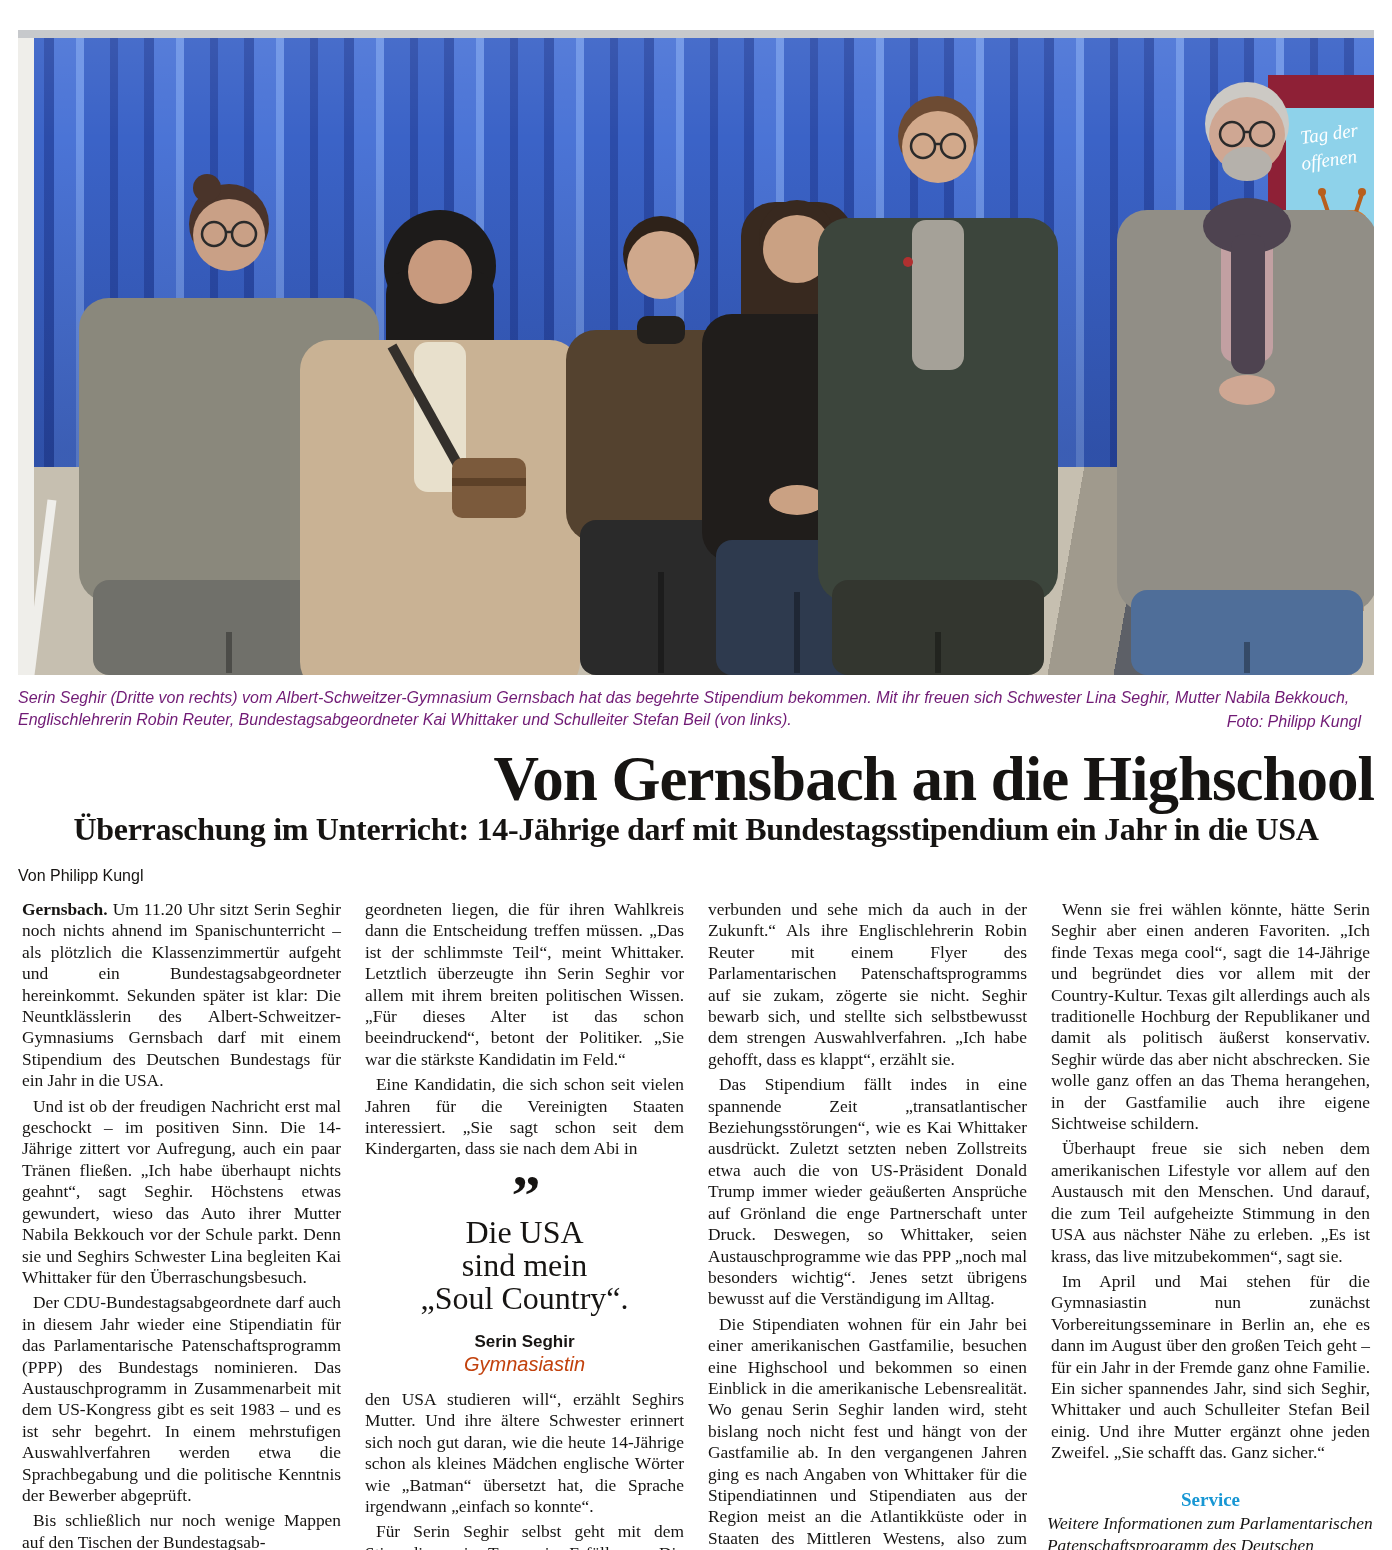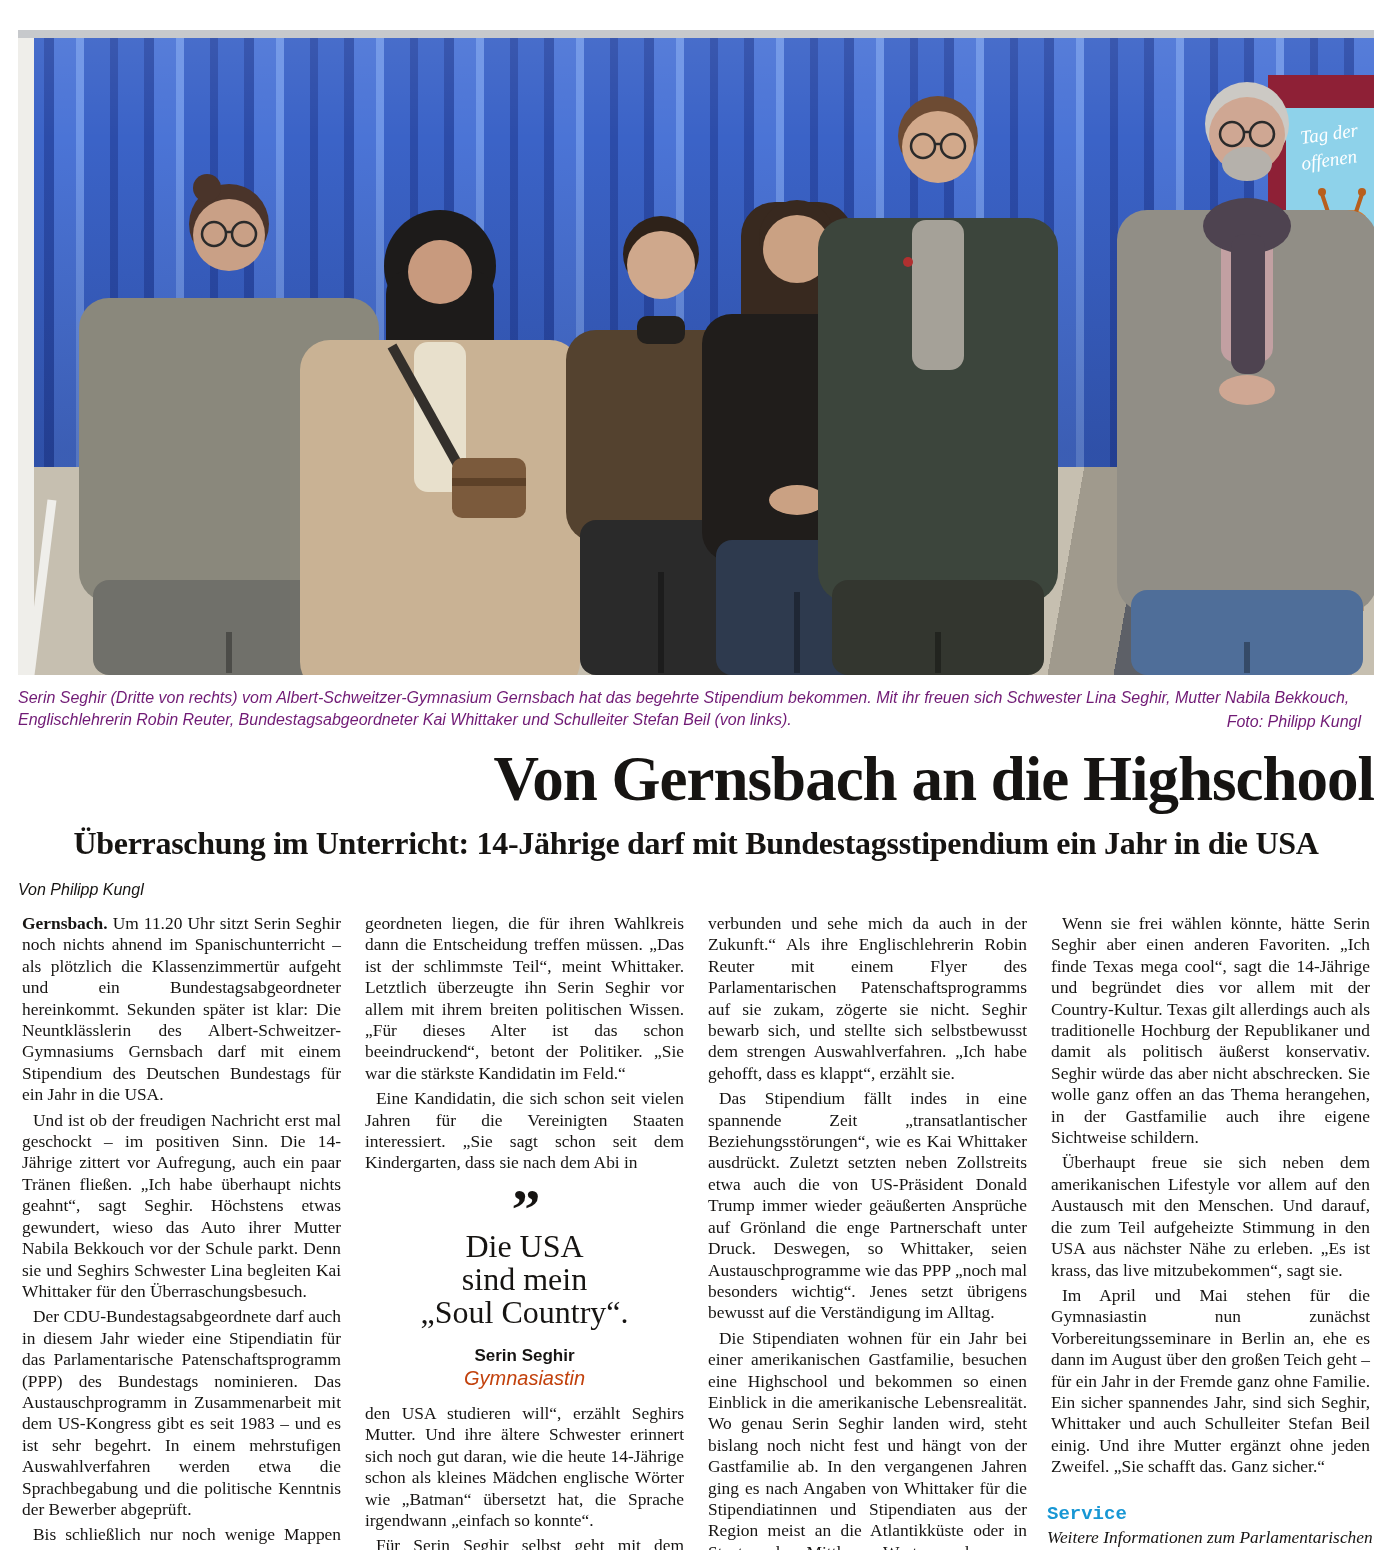"Überraschung im Unterricht: 14-Jährige" h2.subheadline { margin: 14px 0 0 0 -> 0 0 0 0 }
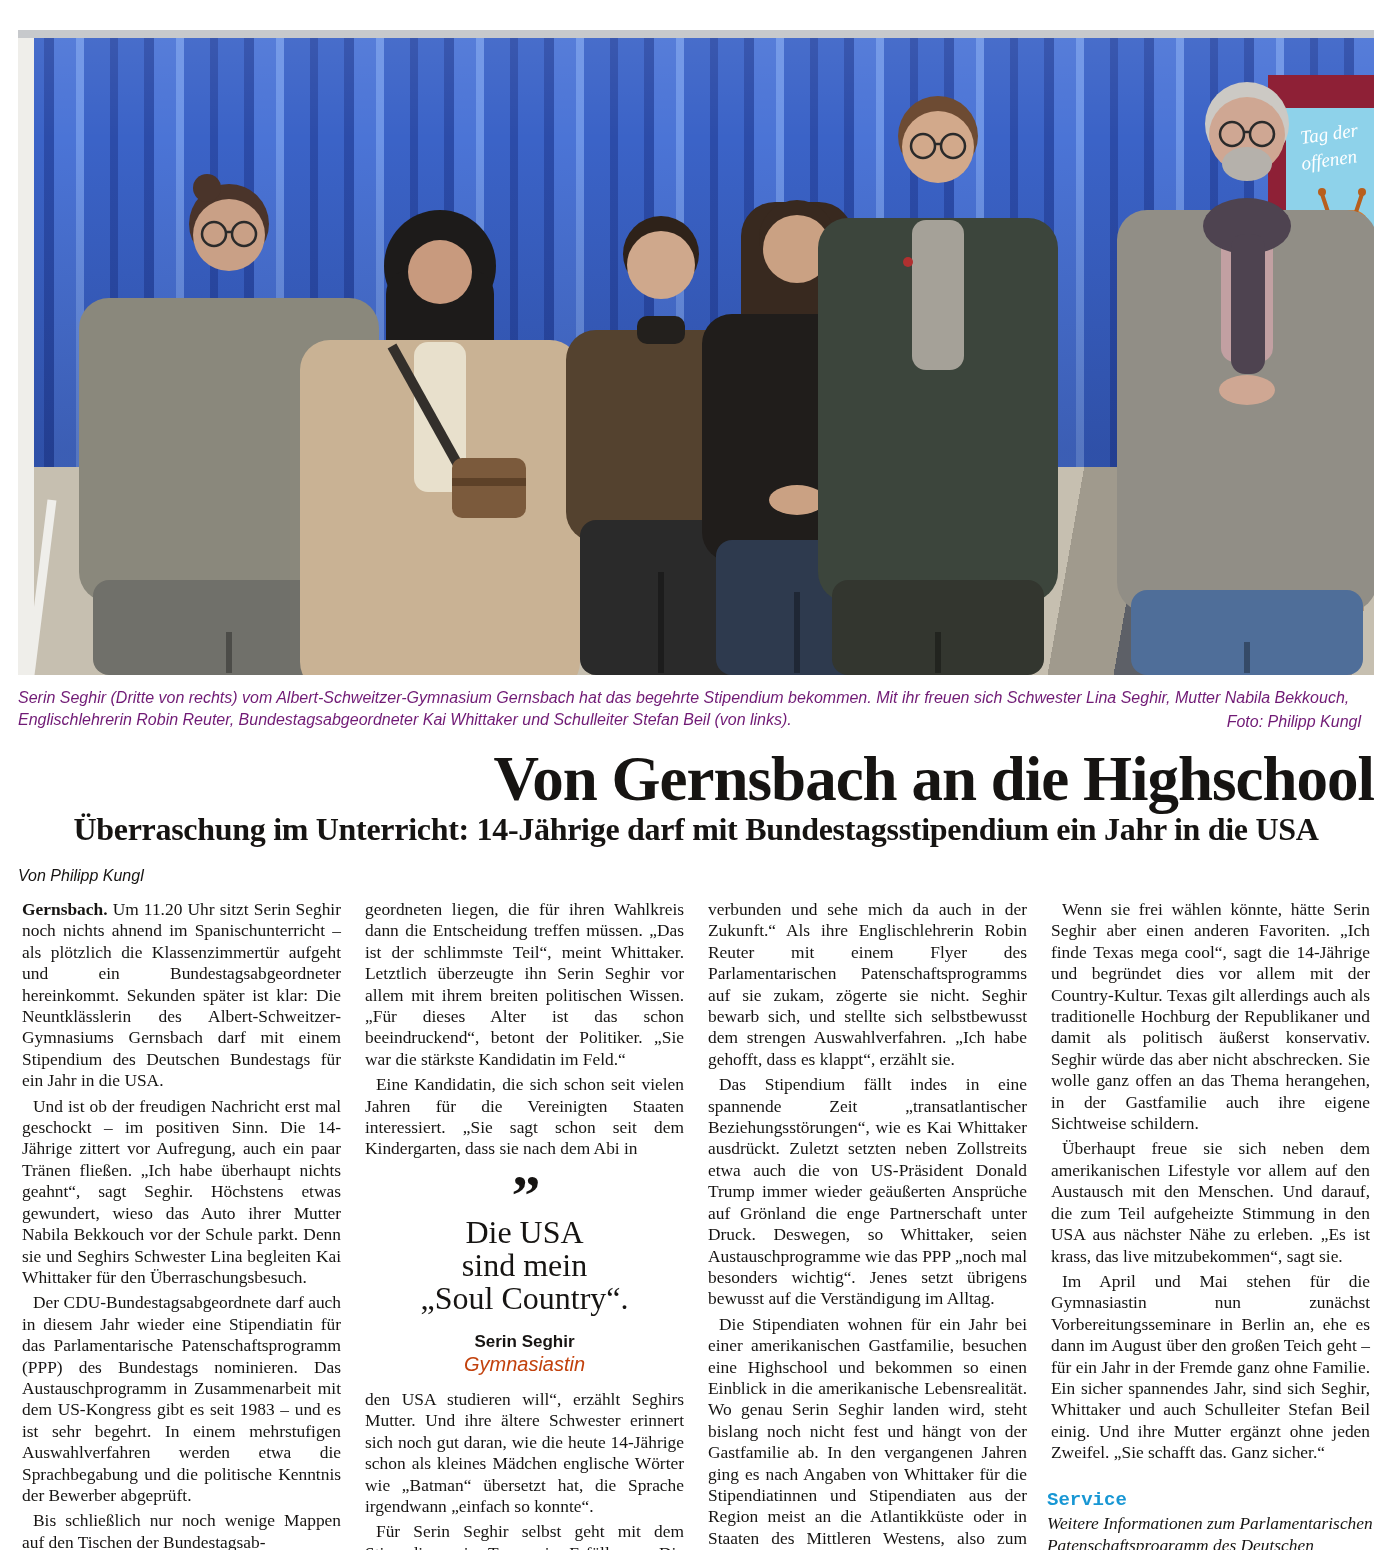"Von Philipp Kungl" .byline { font-style: italic -> none }
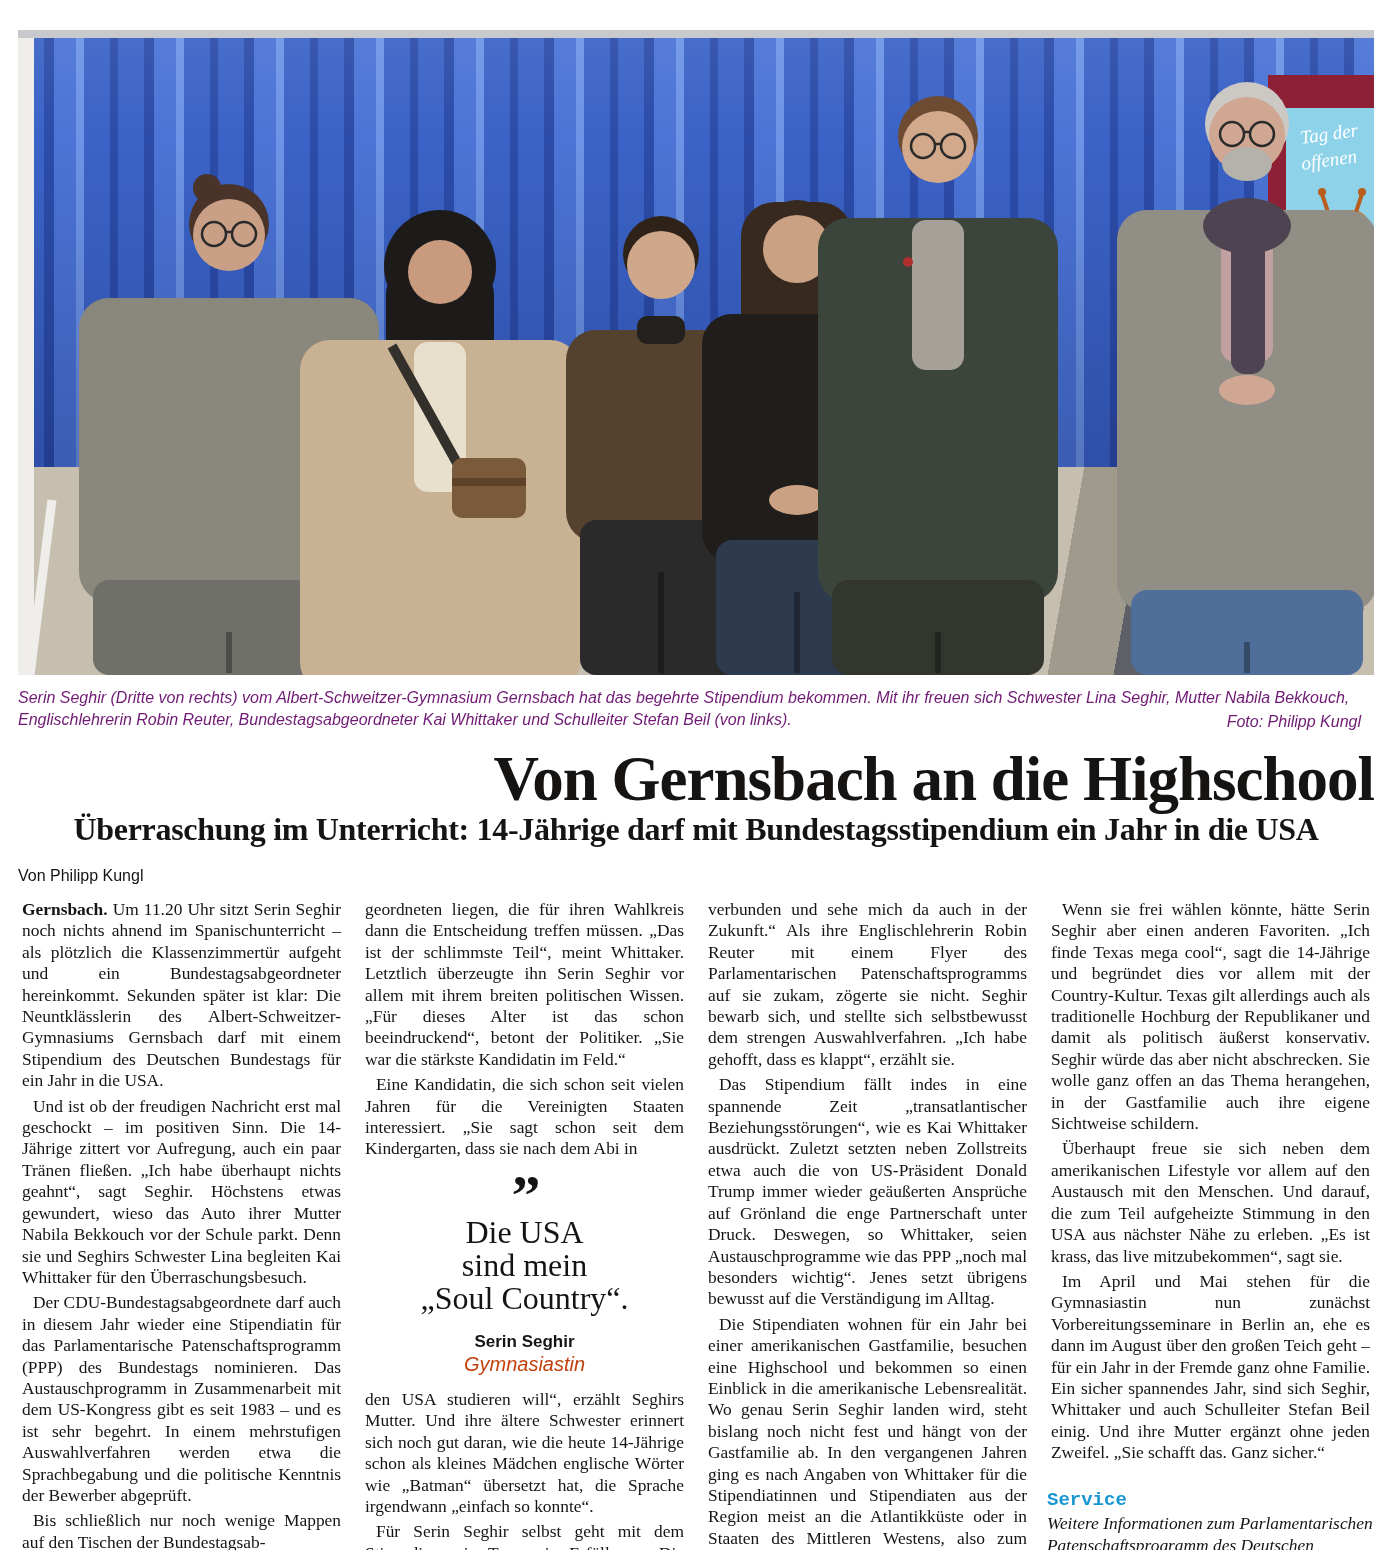"Service" .service-head { font-family: Liberation Mono, monospace -> Liberation Serif, serif; text-align: none -> center }
